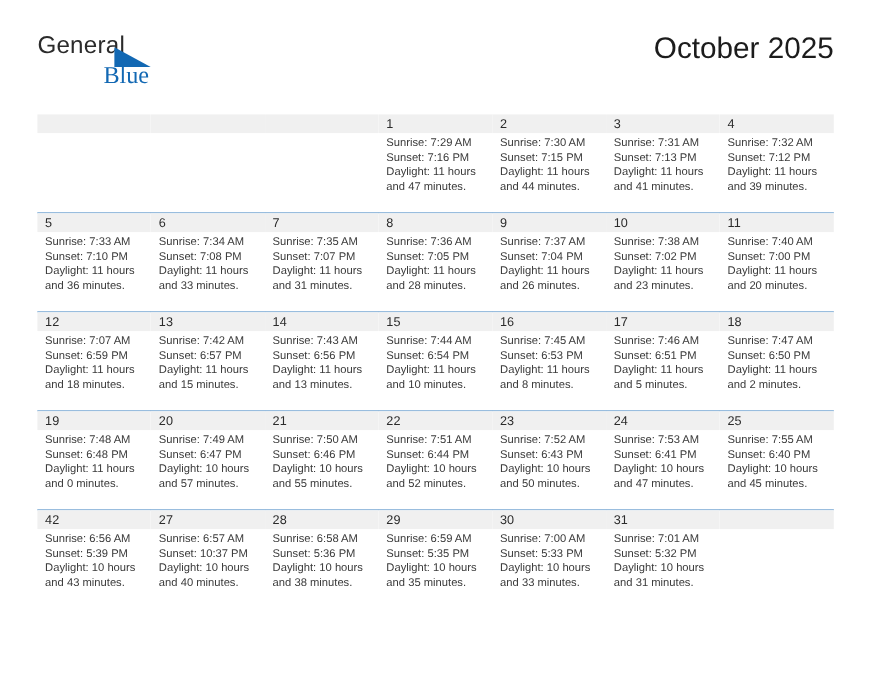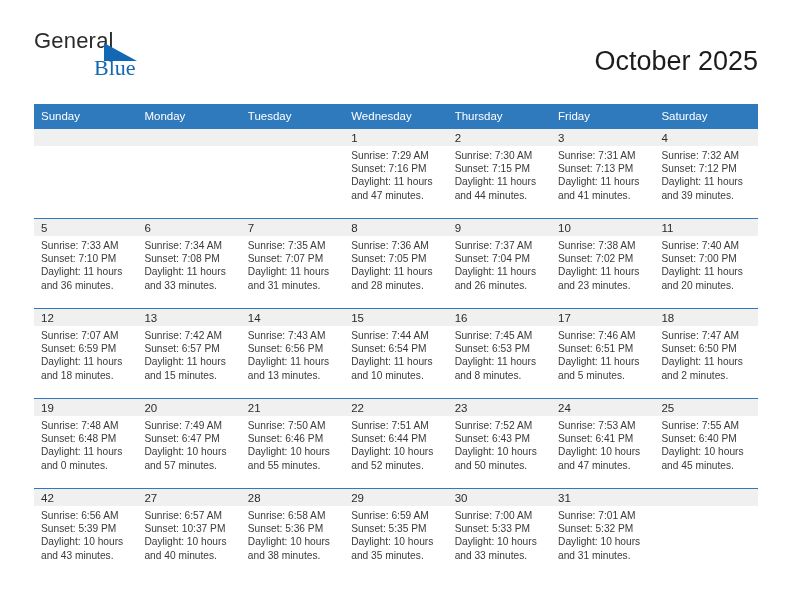"October 2025" .title-block { top: 17px -> 0 }
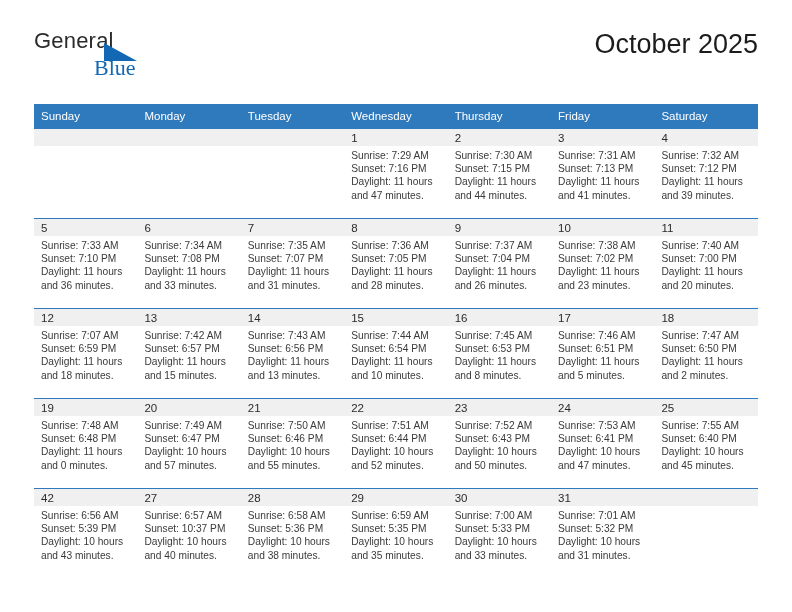"Sunday" div.weekday-row { html: <div> <div>Sunday</div> <div>Monday</div> <div>Tuesday</div> <div>Wednesday</div> <div>Thursday</div> <div>Friday</div> <div>Saturday</div> </div> -> none }
